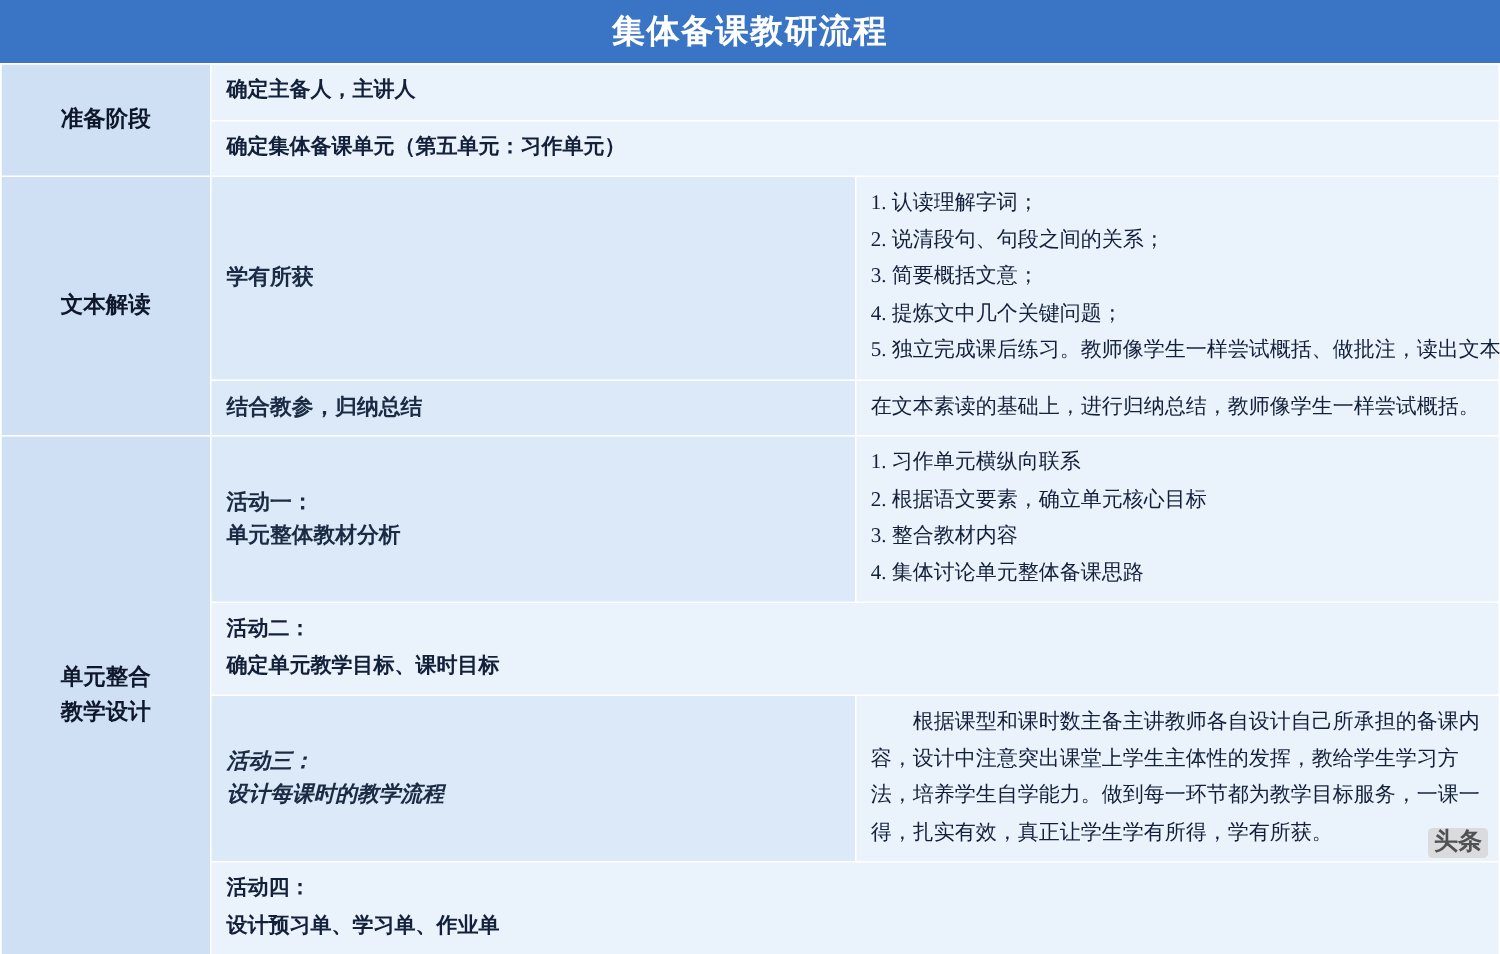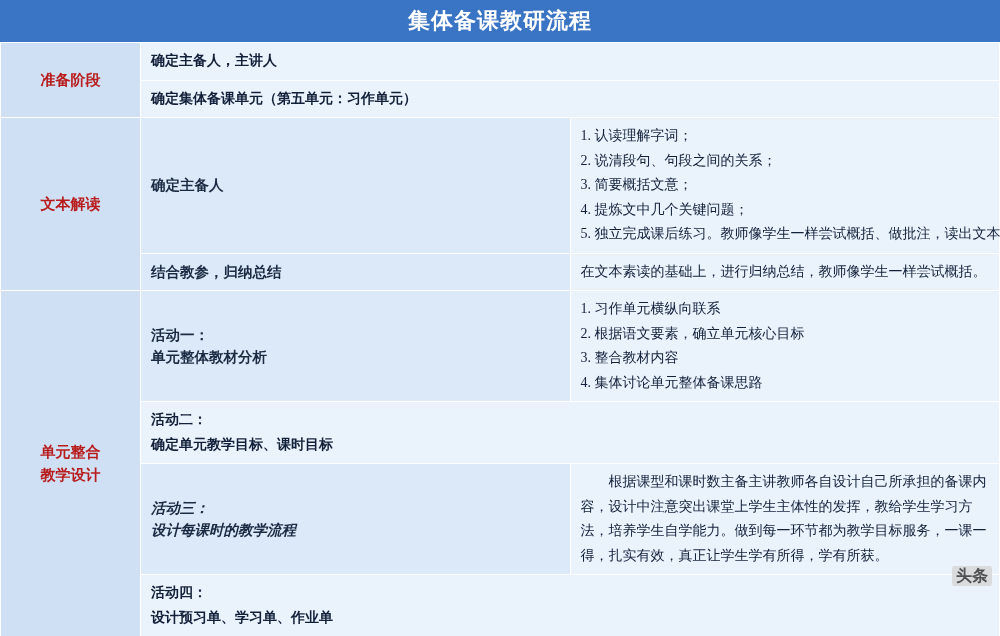"准备阶段" .stage-cell { color: #b91c1c -> #0f172a }
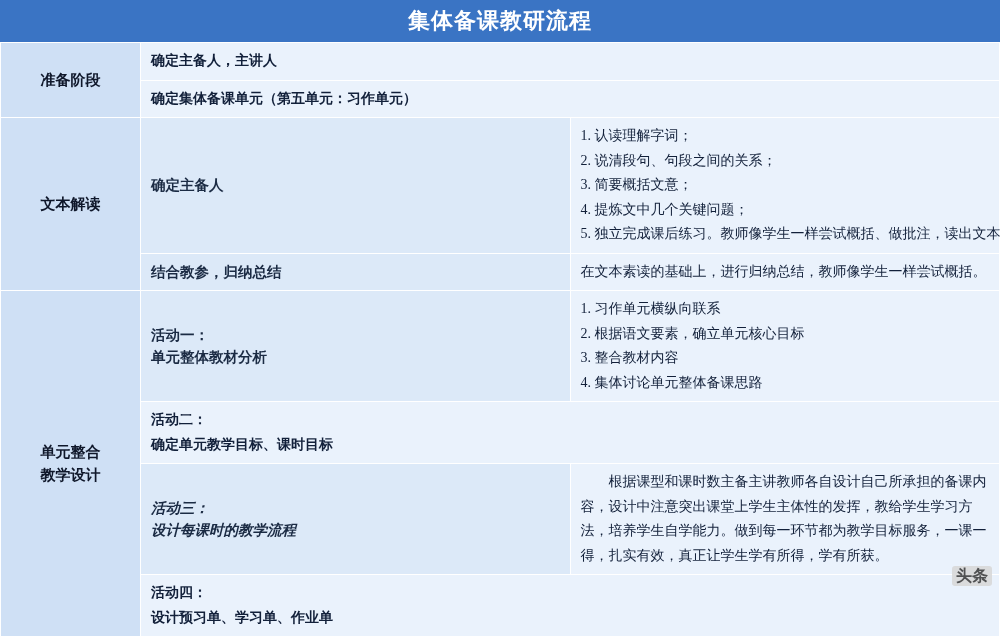"确定主备人" td.sub-cell { text: 确定主备人 -> 学有所获 }
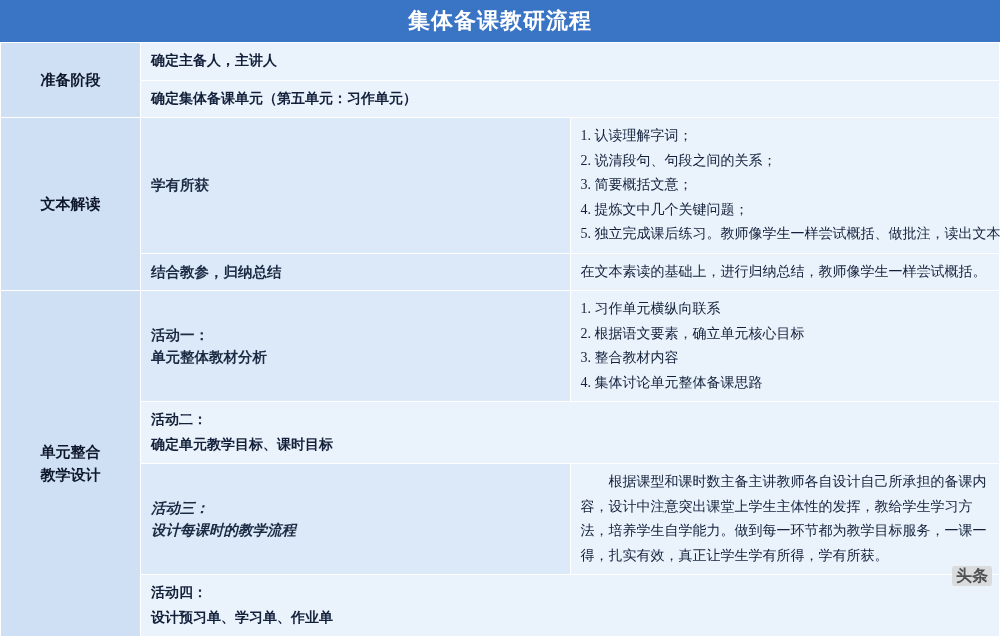"头条" .watermark { bottom: 6px -> 20px }
